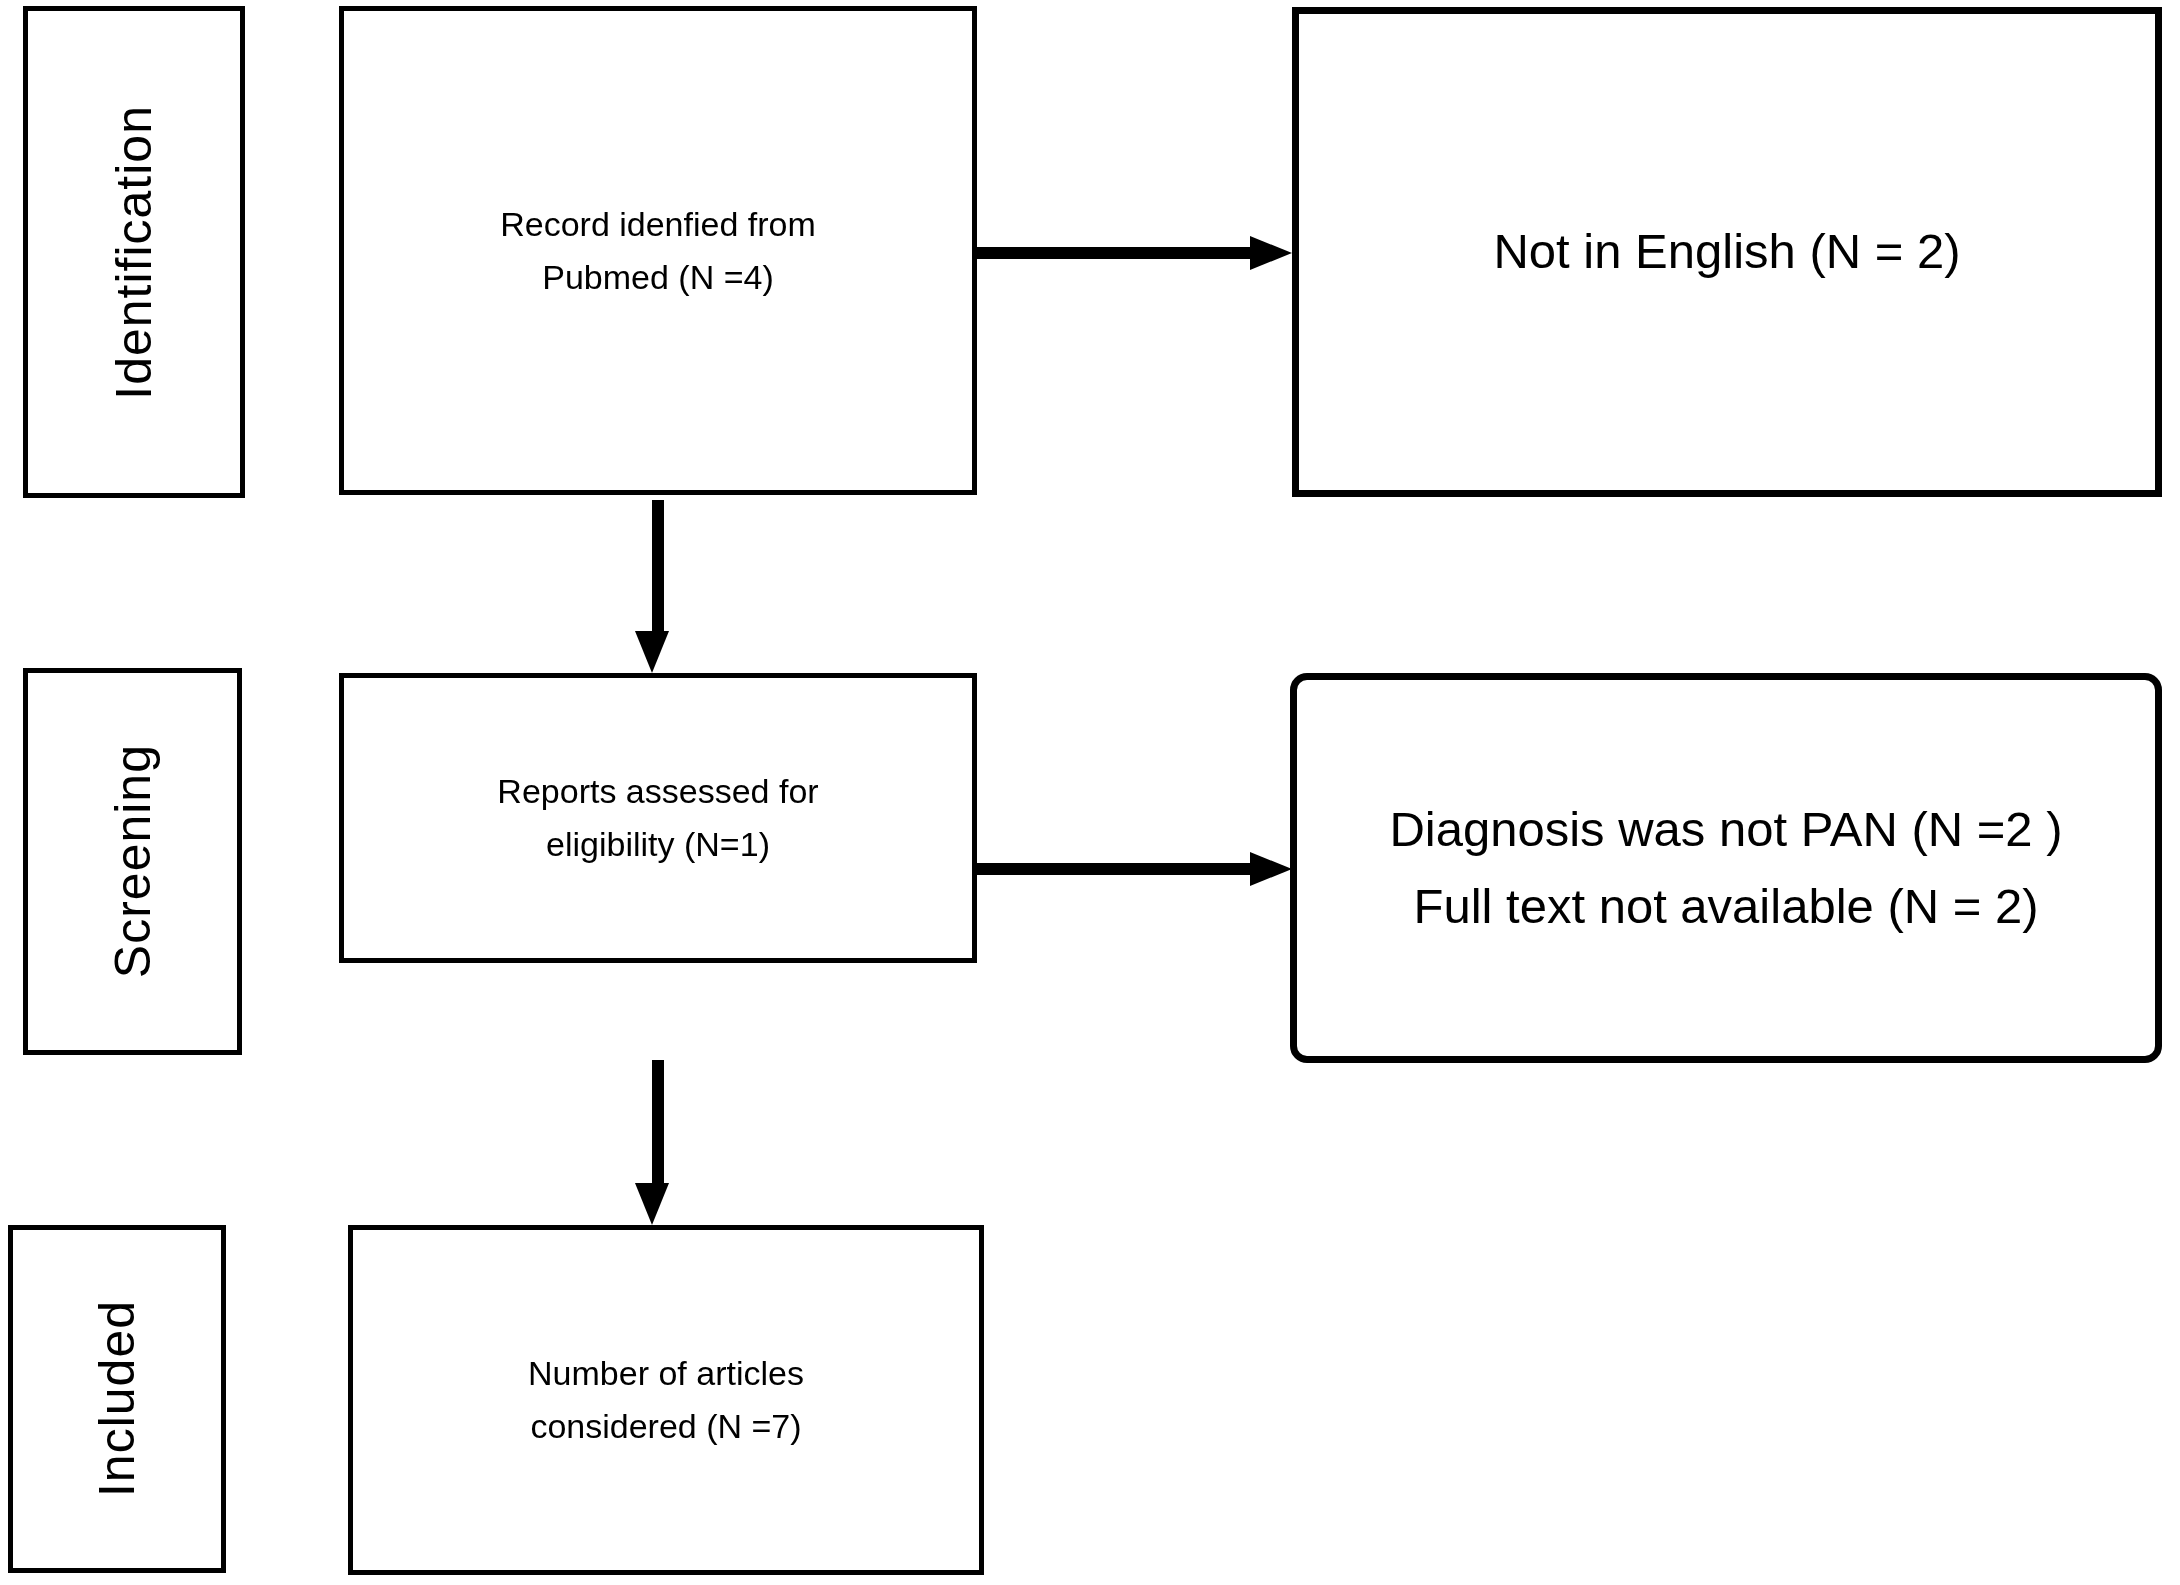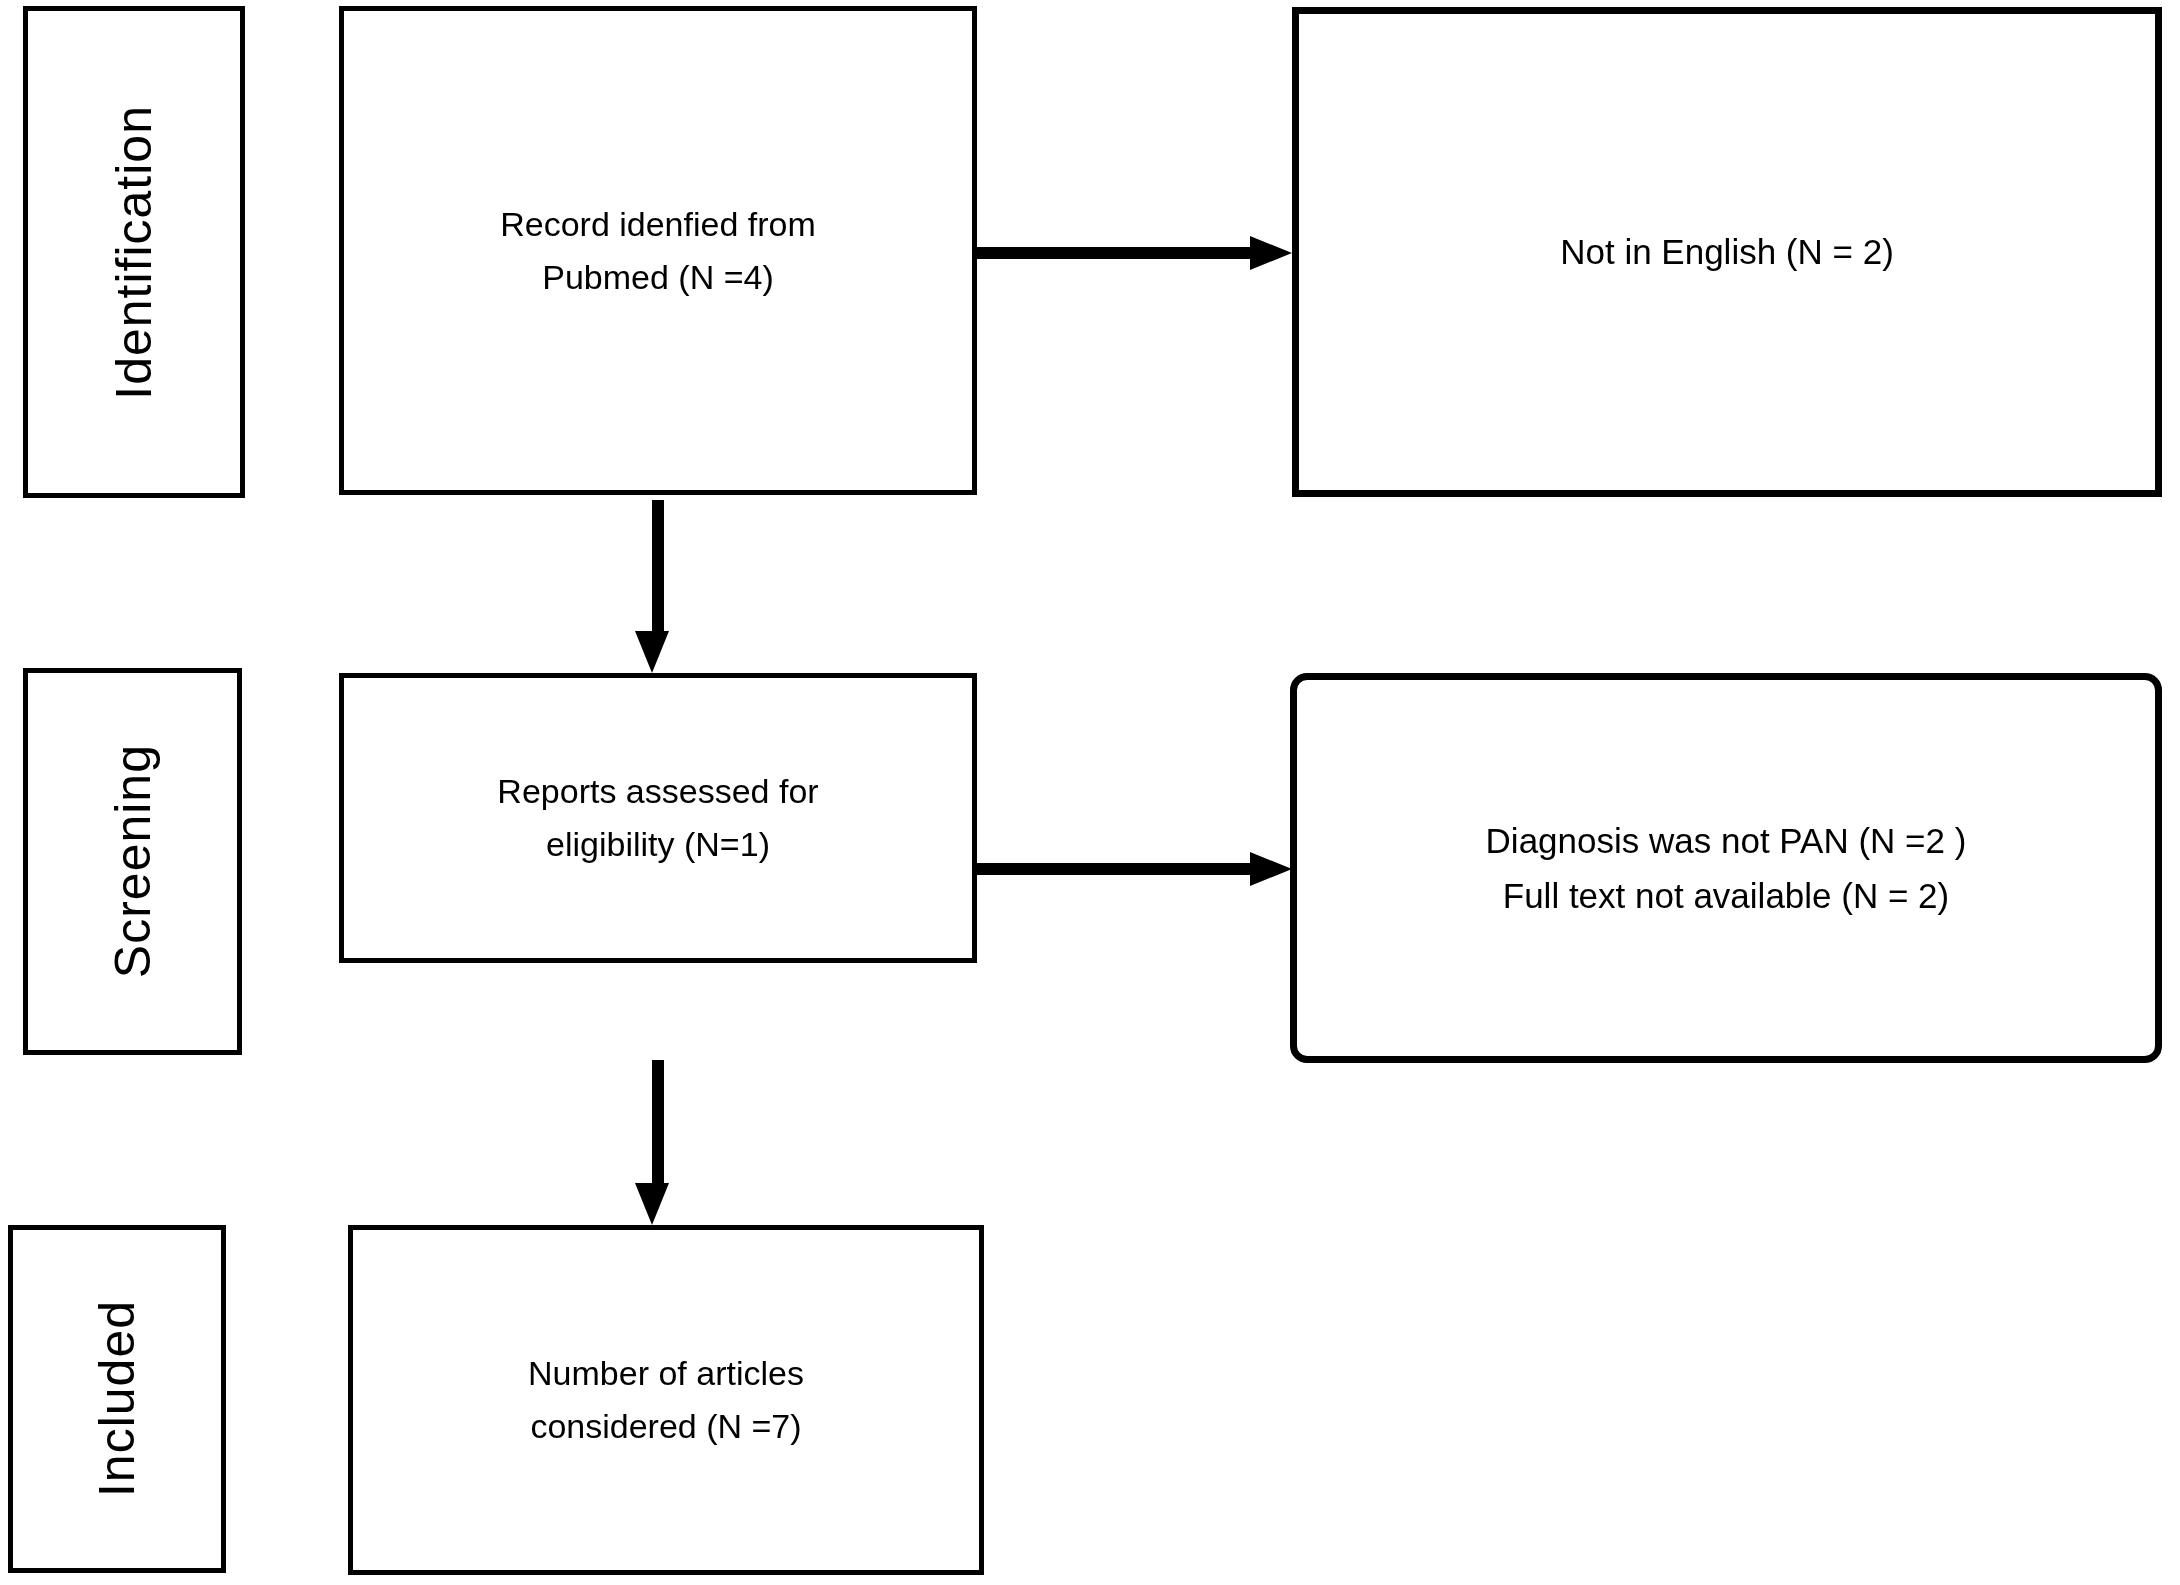"Not in English (N =" .side-box { font-size: 35px -> 49px }
